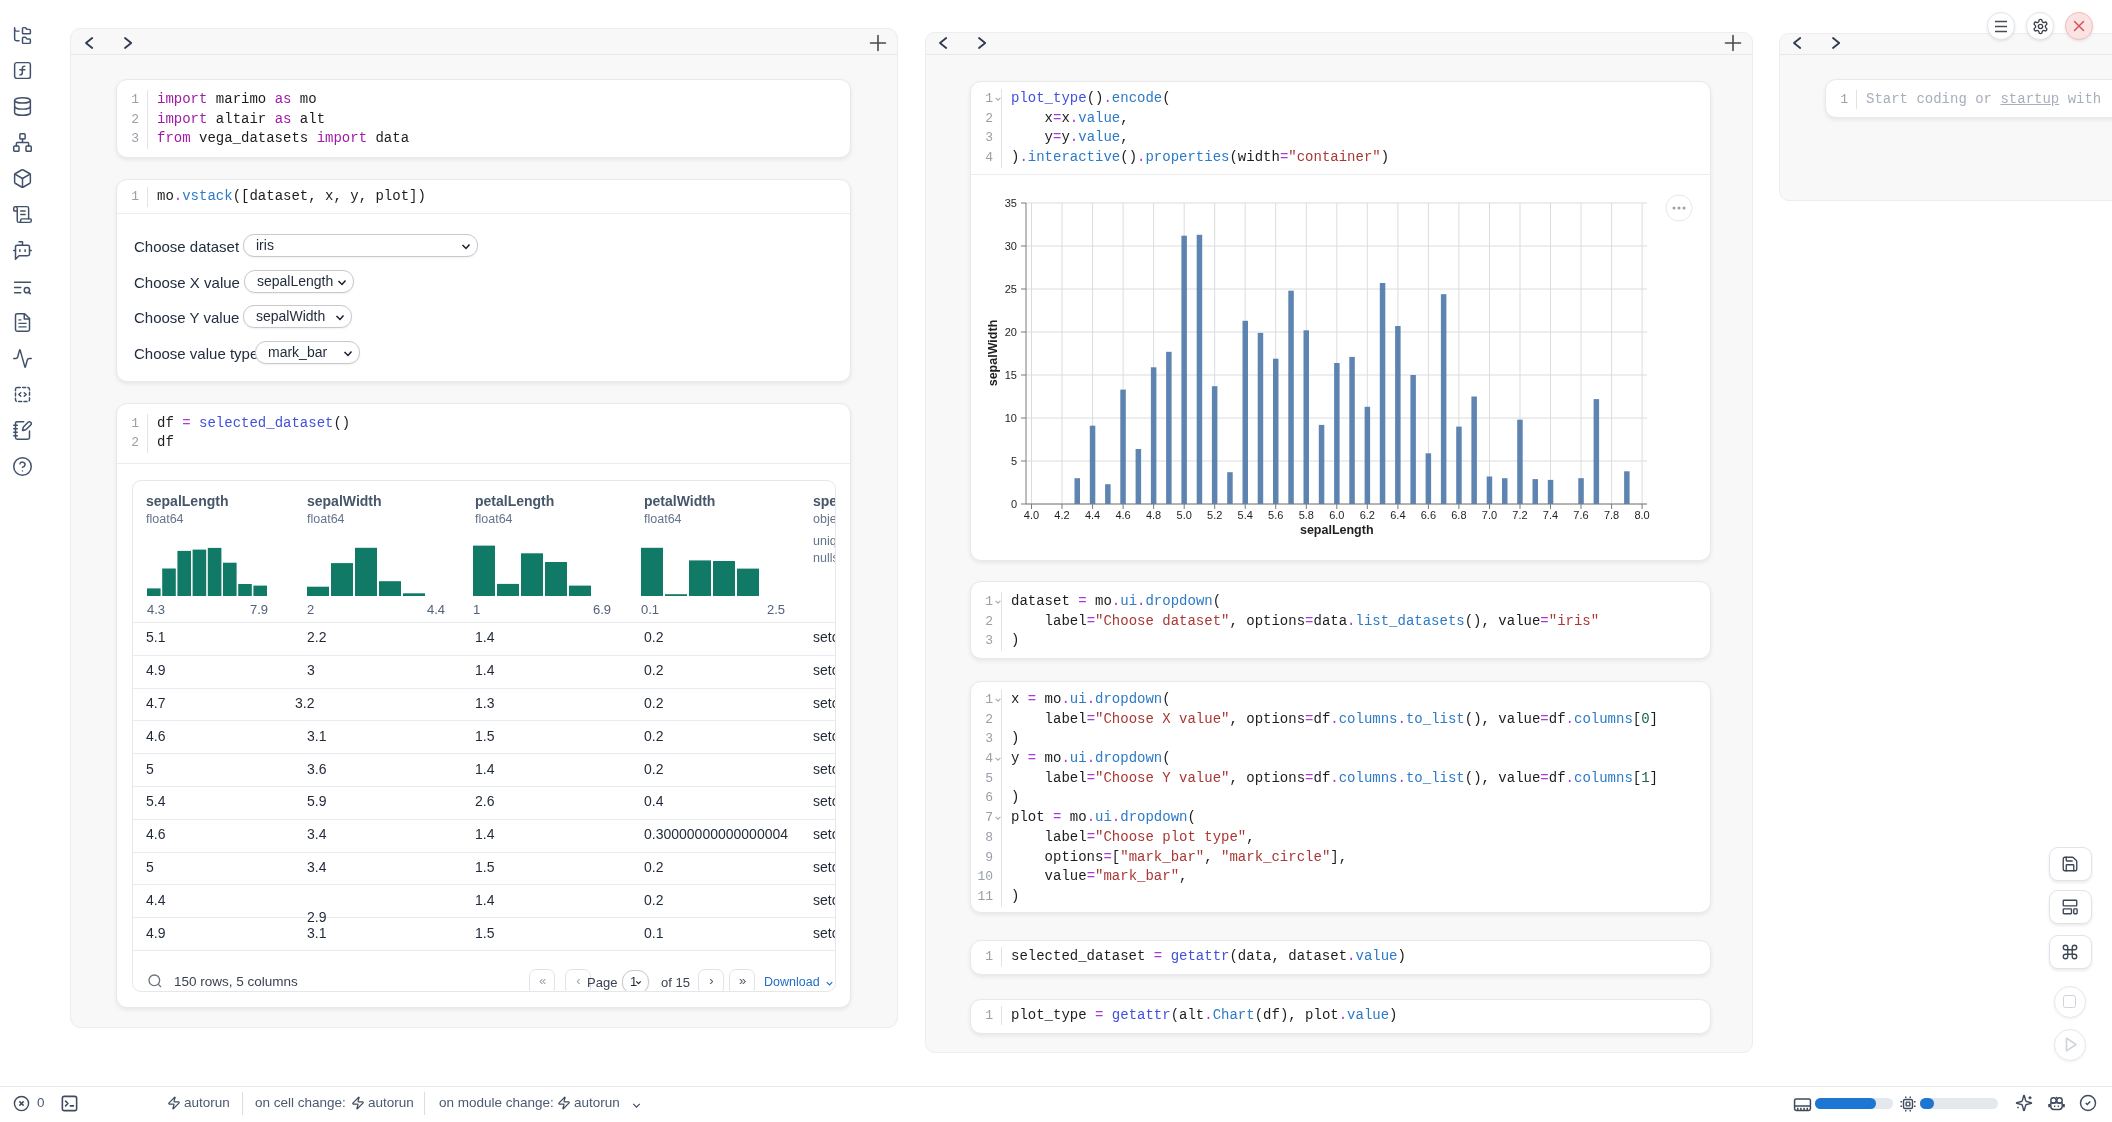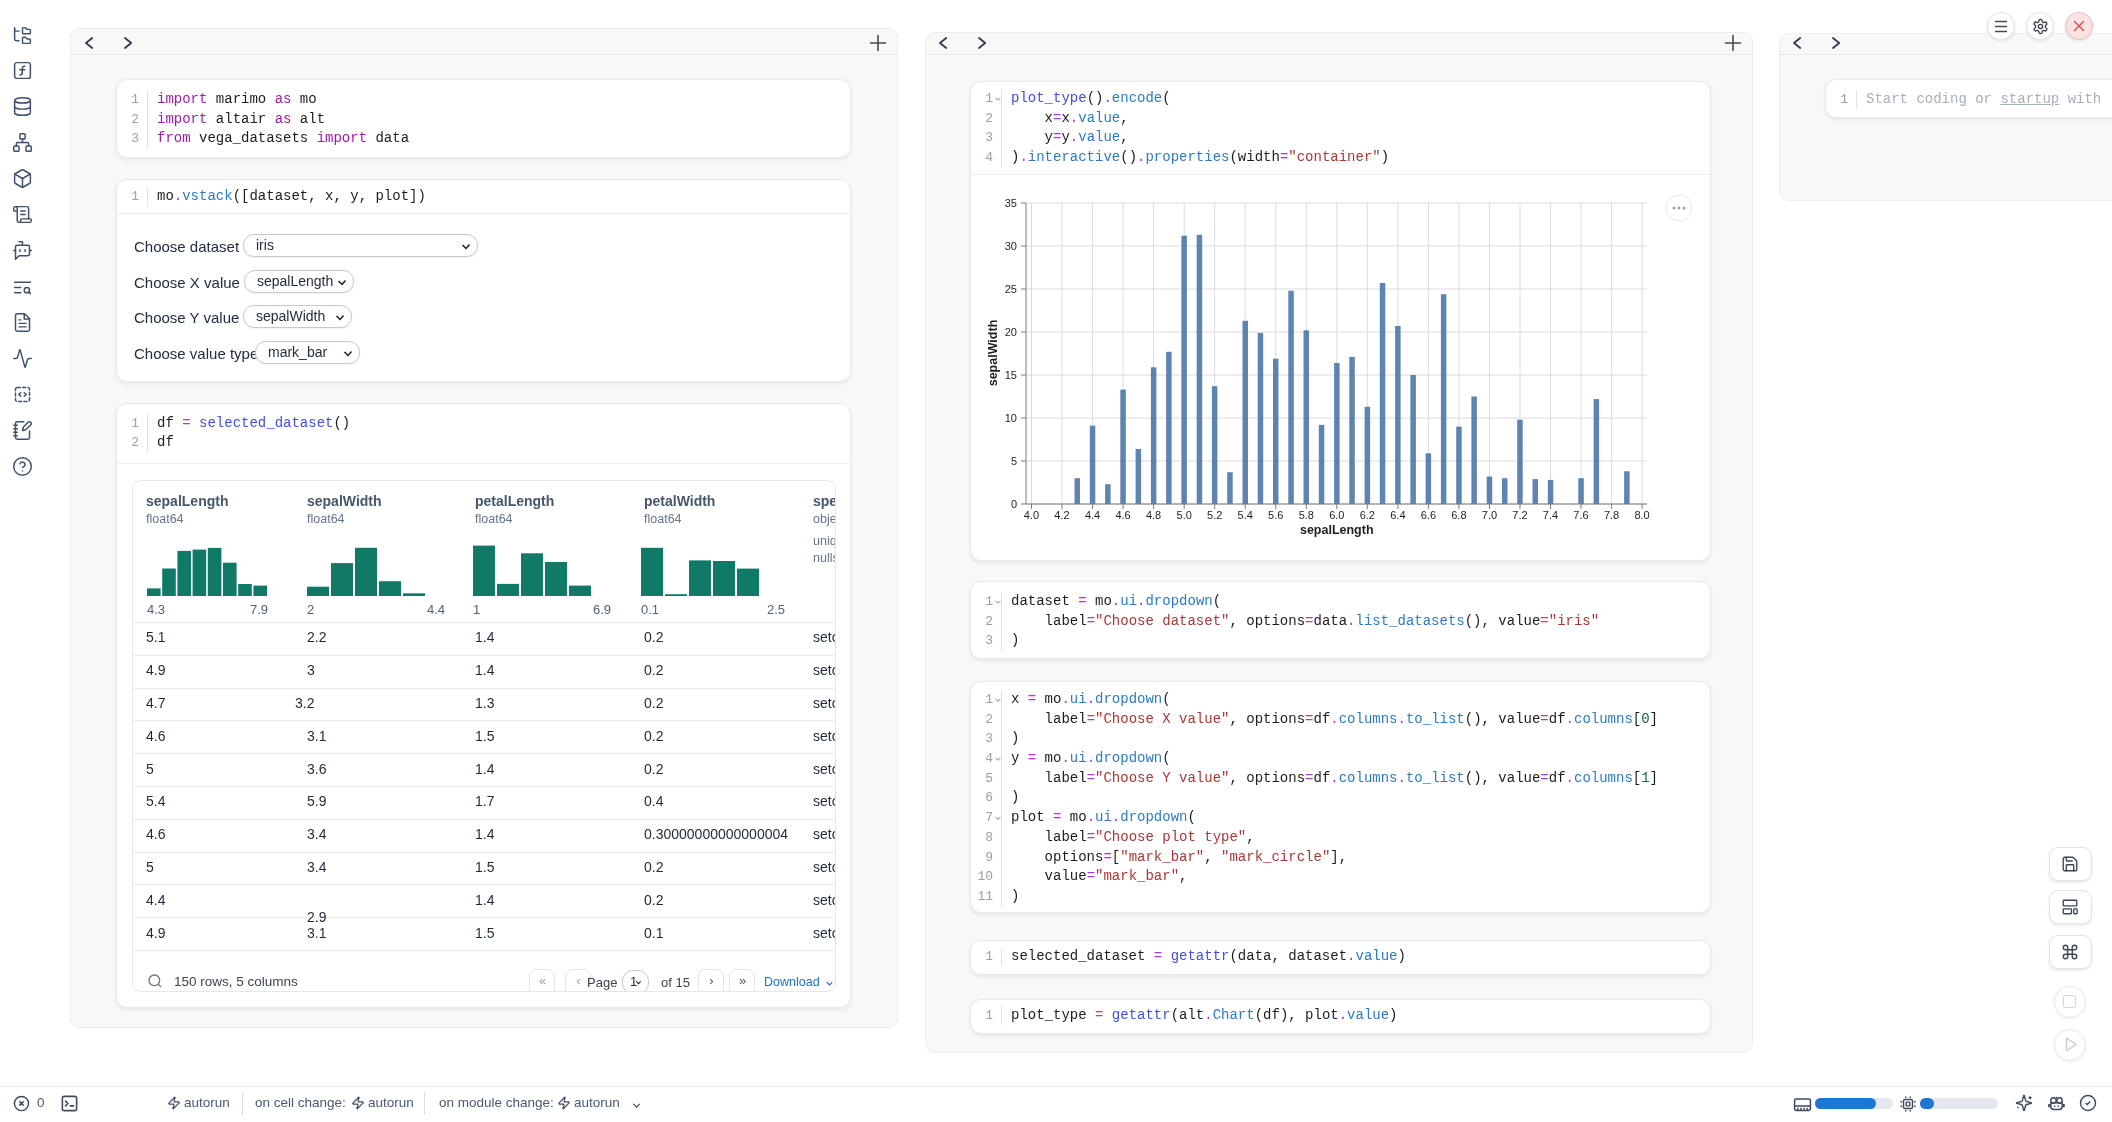"1.7" div.abs { text: 1.7 -> 2.6 }
